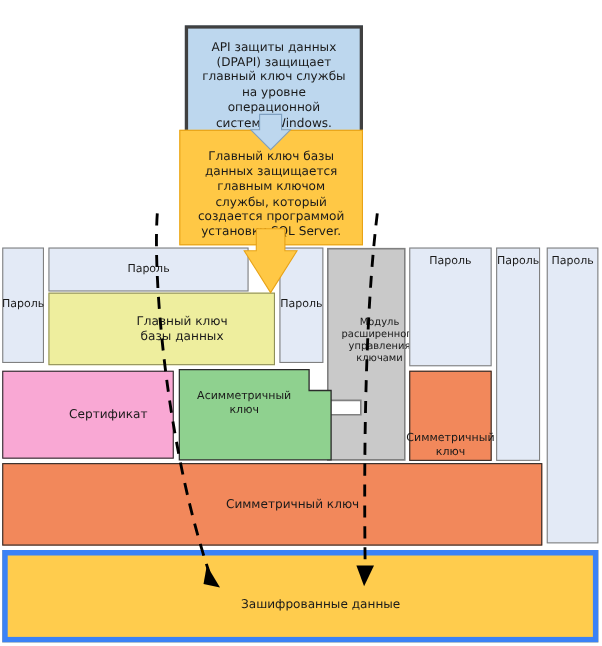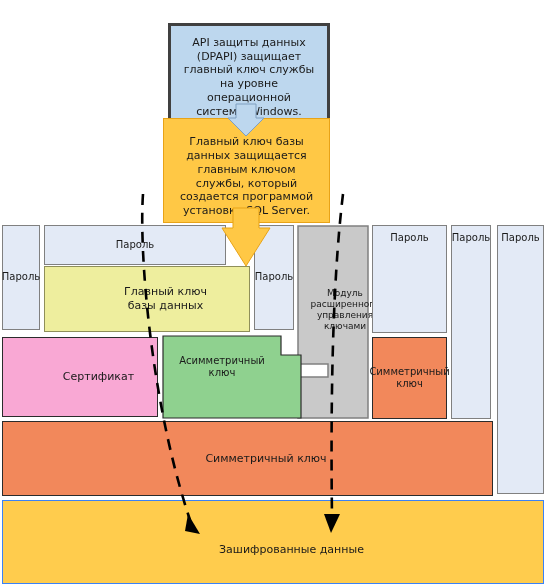"Симметричный" div.box { align-items: none -> flex-end }
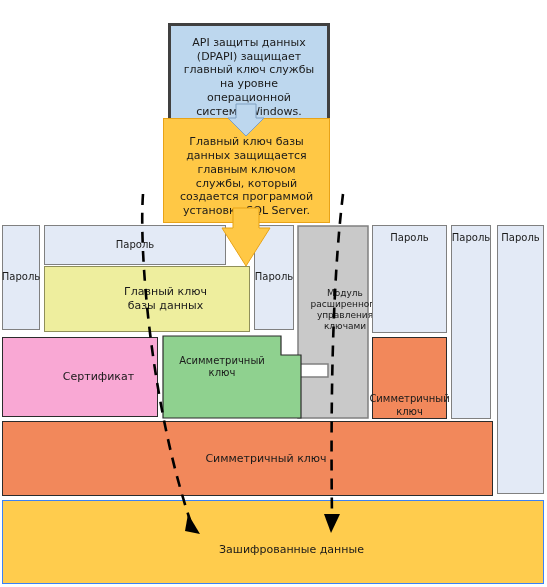"Зашифрованные данные" div.box { border: 1px solid #3b82f6 -> 5px solid #3b82f6 }
